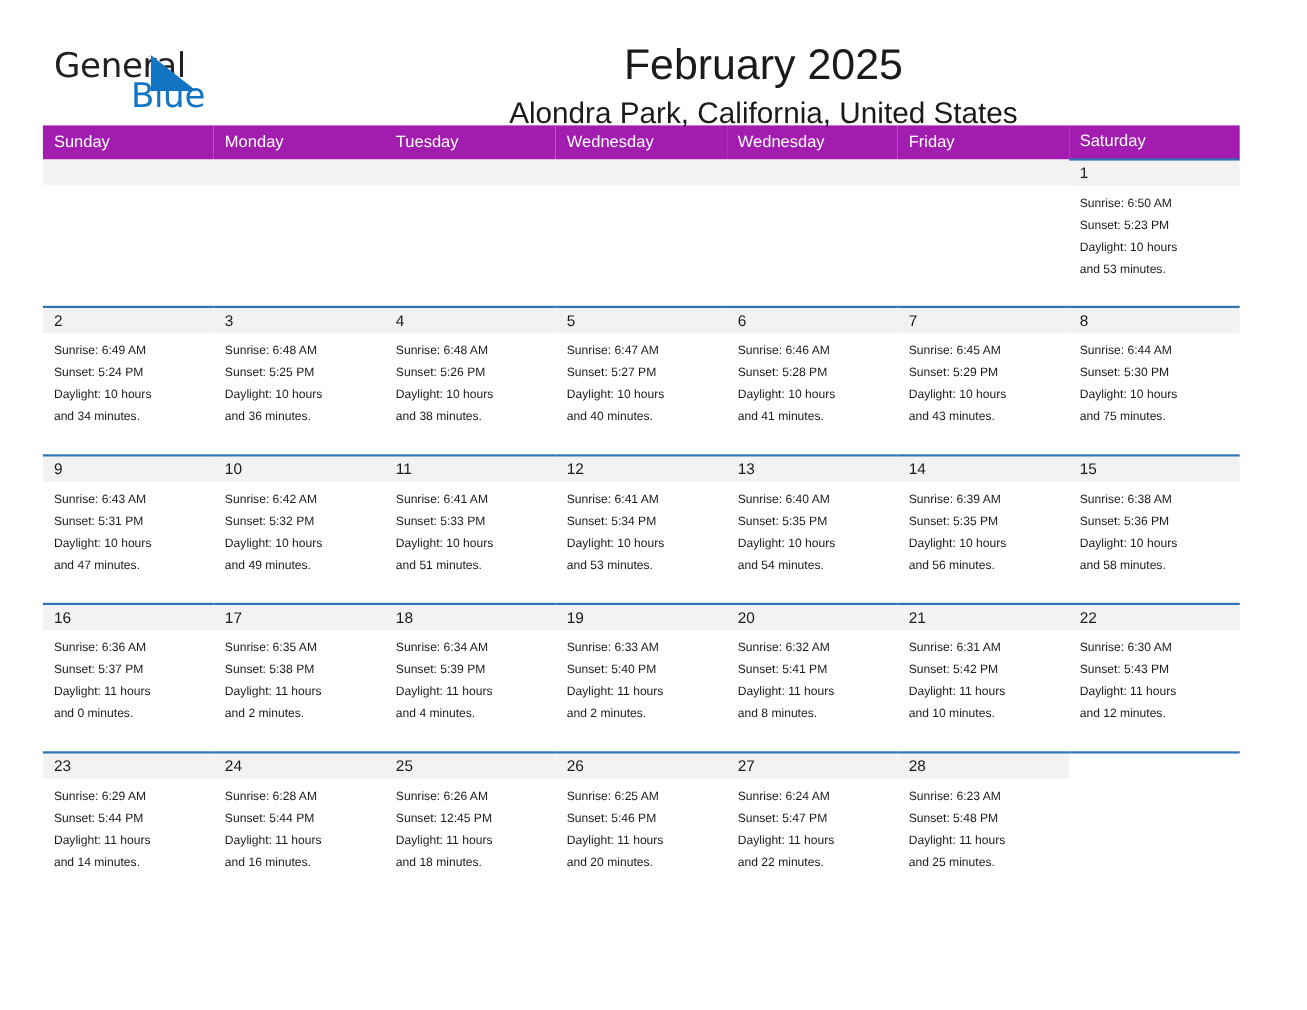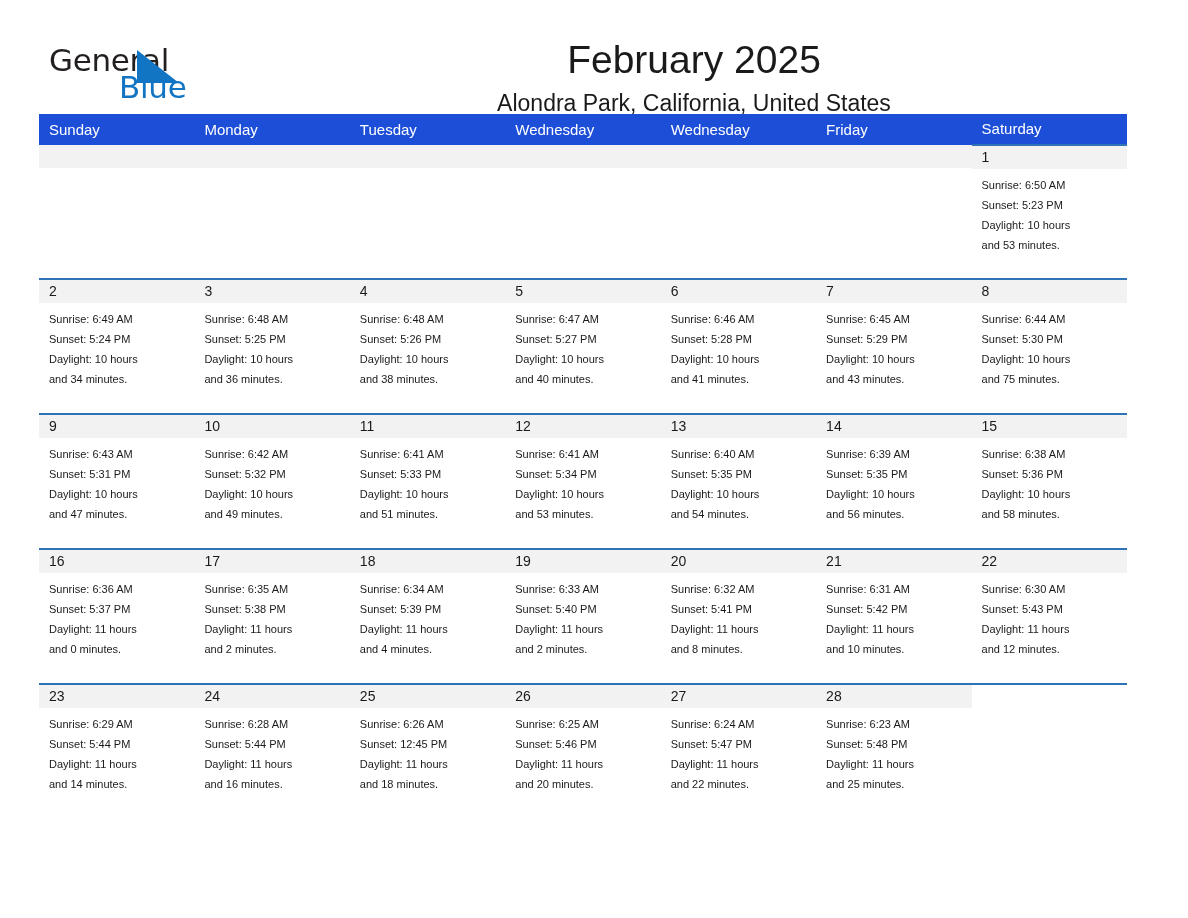"Alondra Park, California, United States" .location-title { font-size: 23px -> 27px }
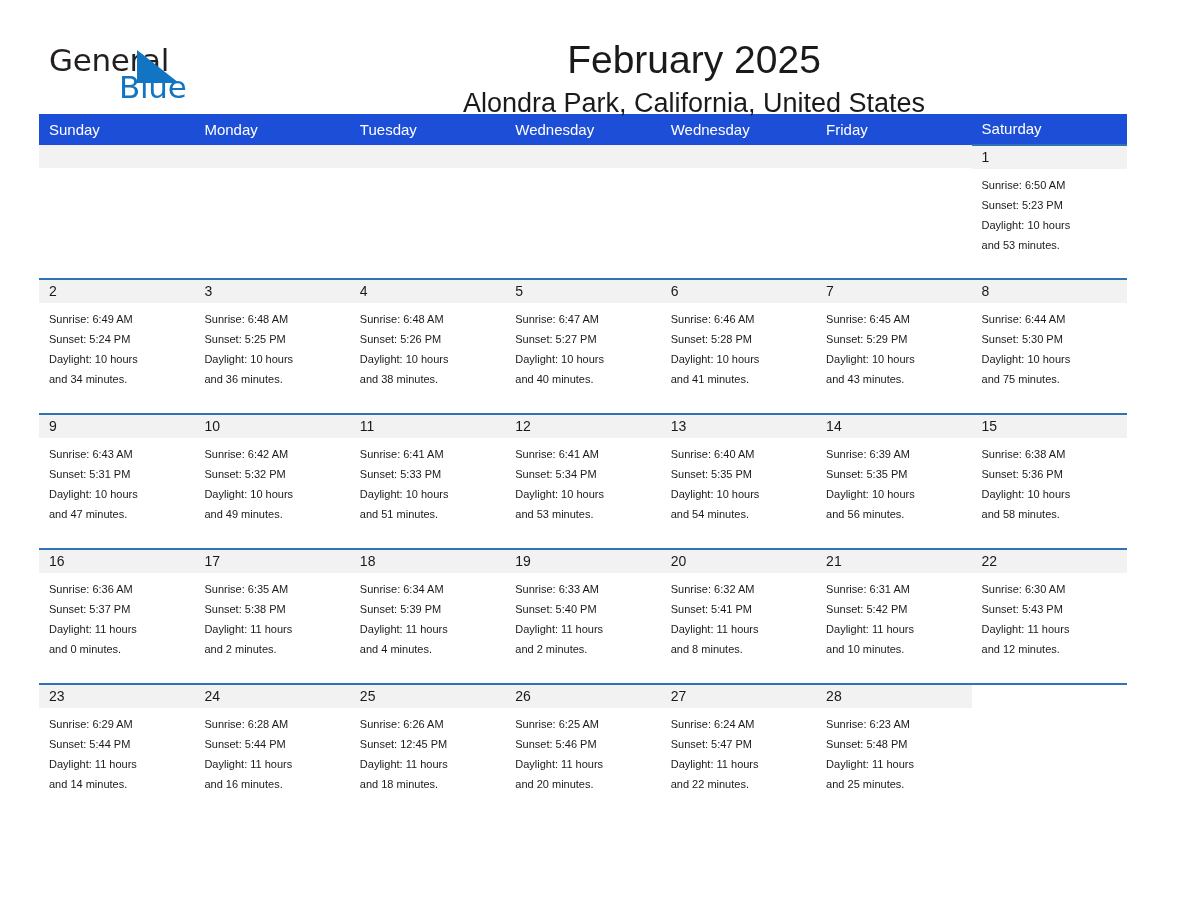"Sunday" .calendar thead th { background: #1d4ed8 -> #a21caf }
